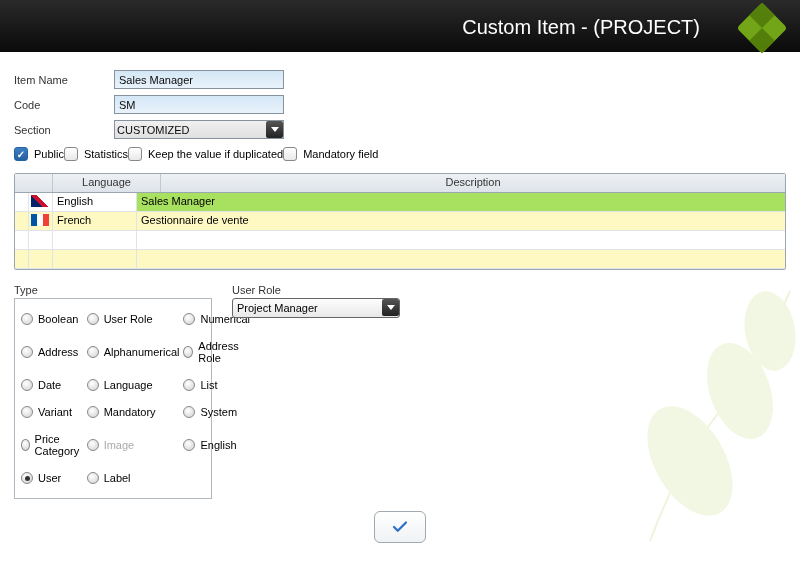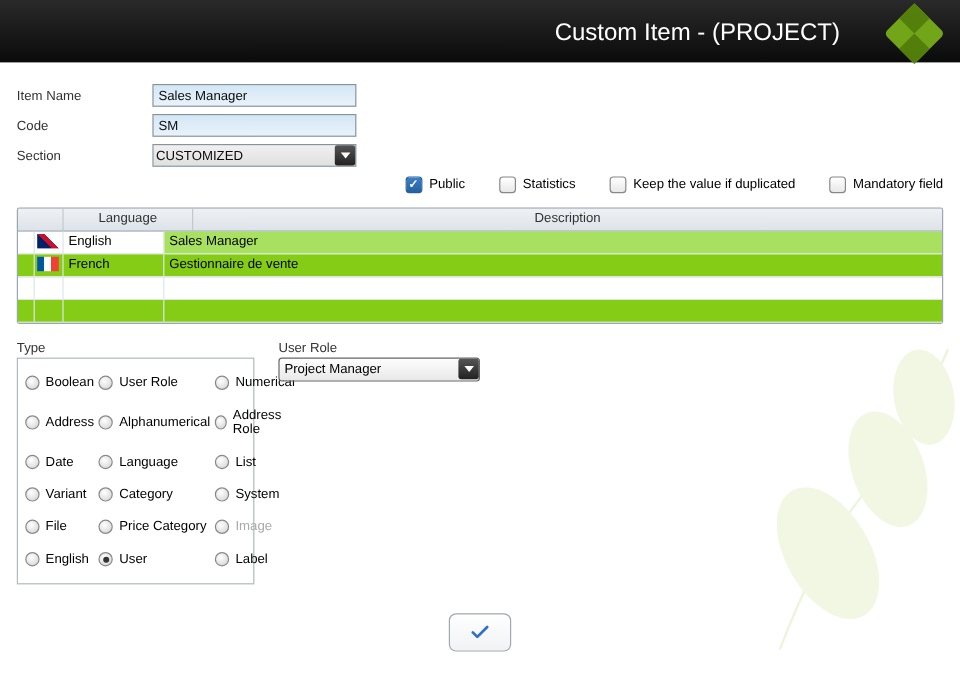"Item Name" .form-row { gap: 13px -> none }
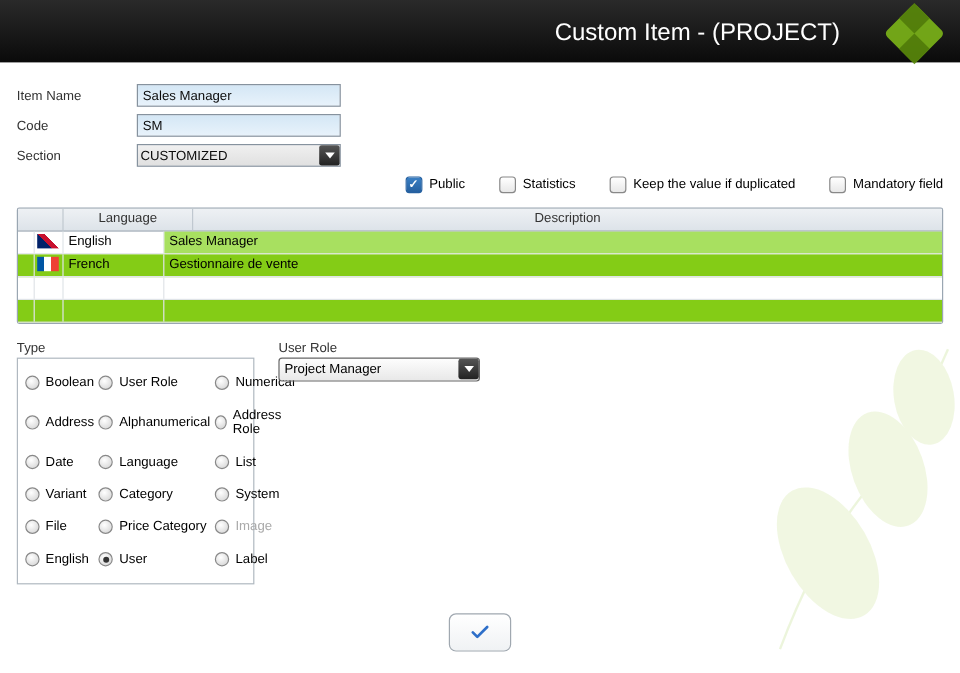"Public" .check-row { gap: 28px -> none; justify-content: flex-end -> none }
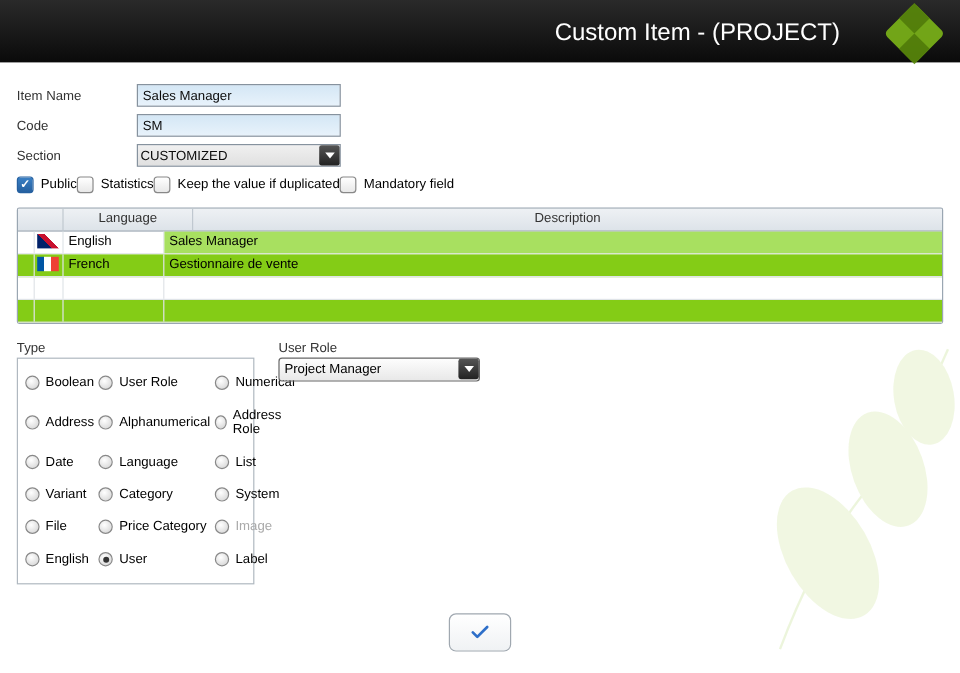"French" .table-row.alt { background: #84cc16 -> #fef9c3 }
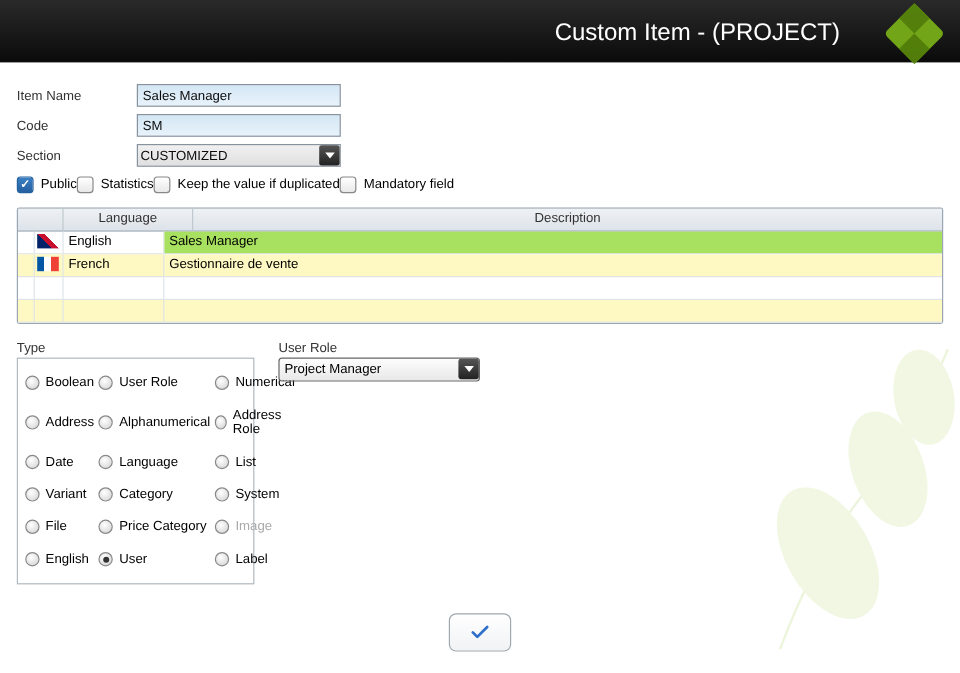"Category" span { text: Category -> Mandatory }
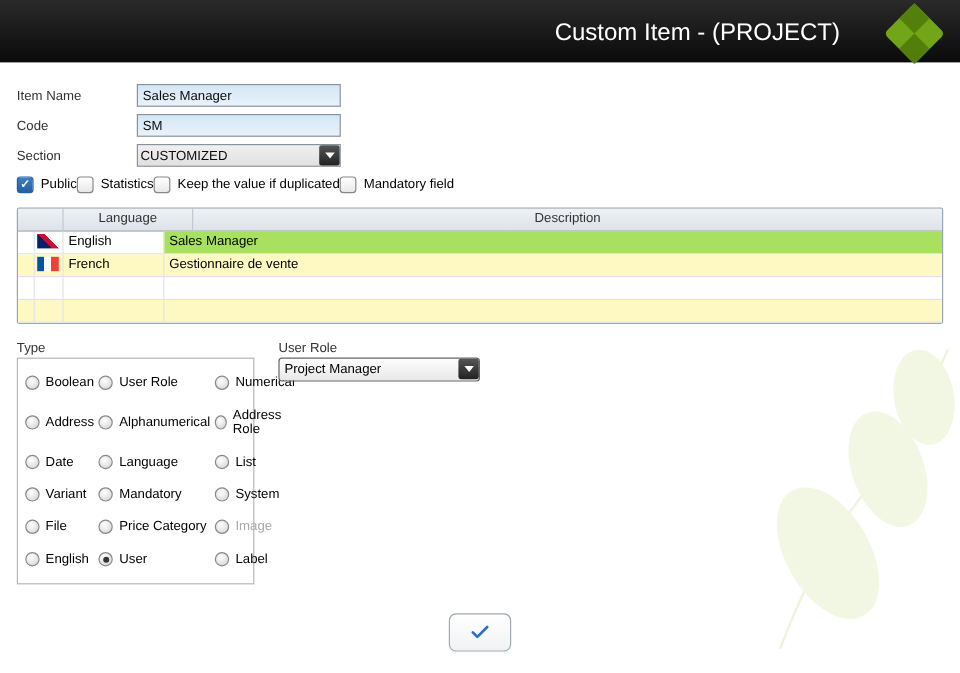"File" div.radio-item { html: <div> <div></div> <span>File</span> </div> -> none }
